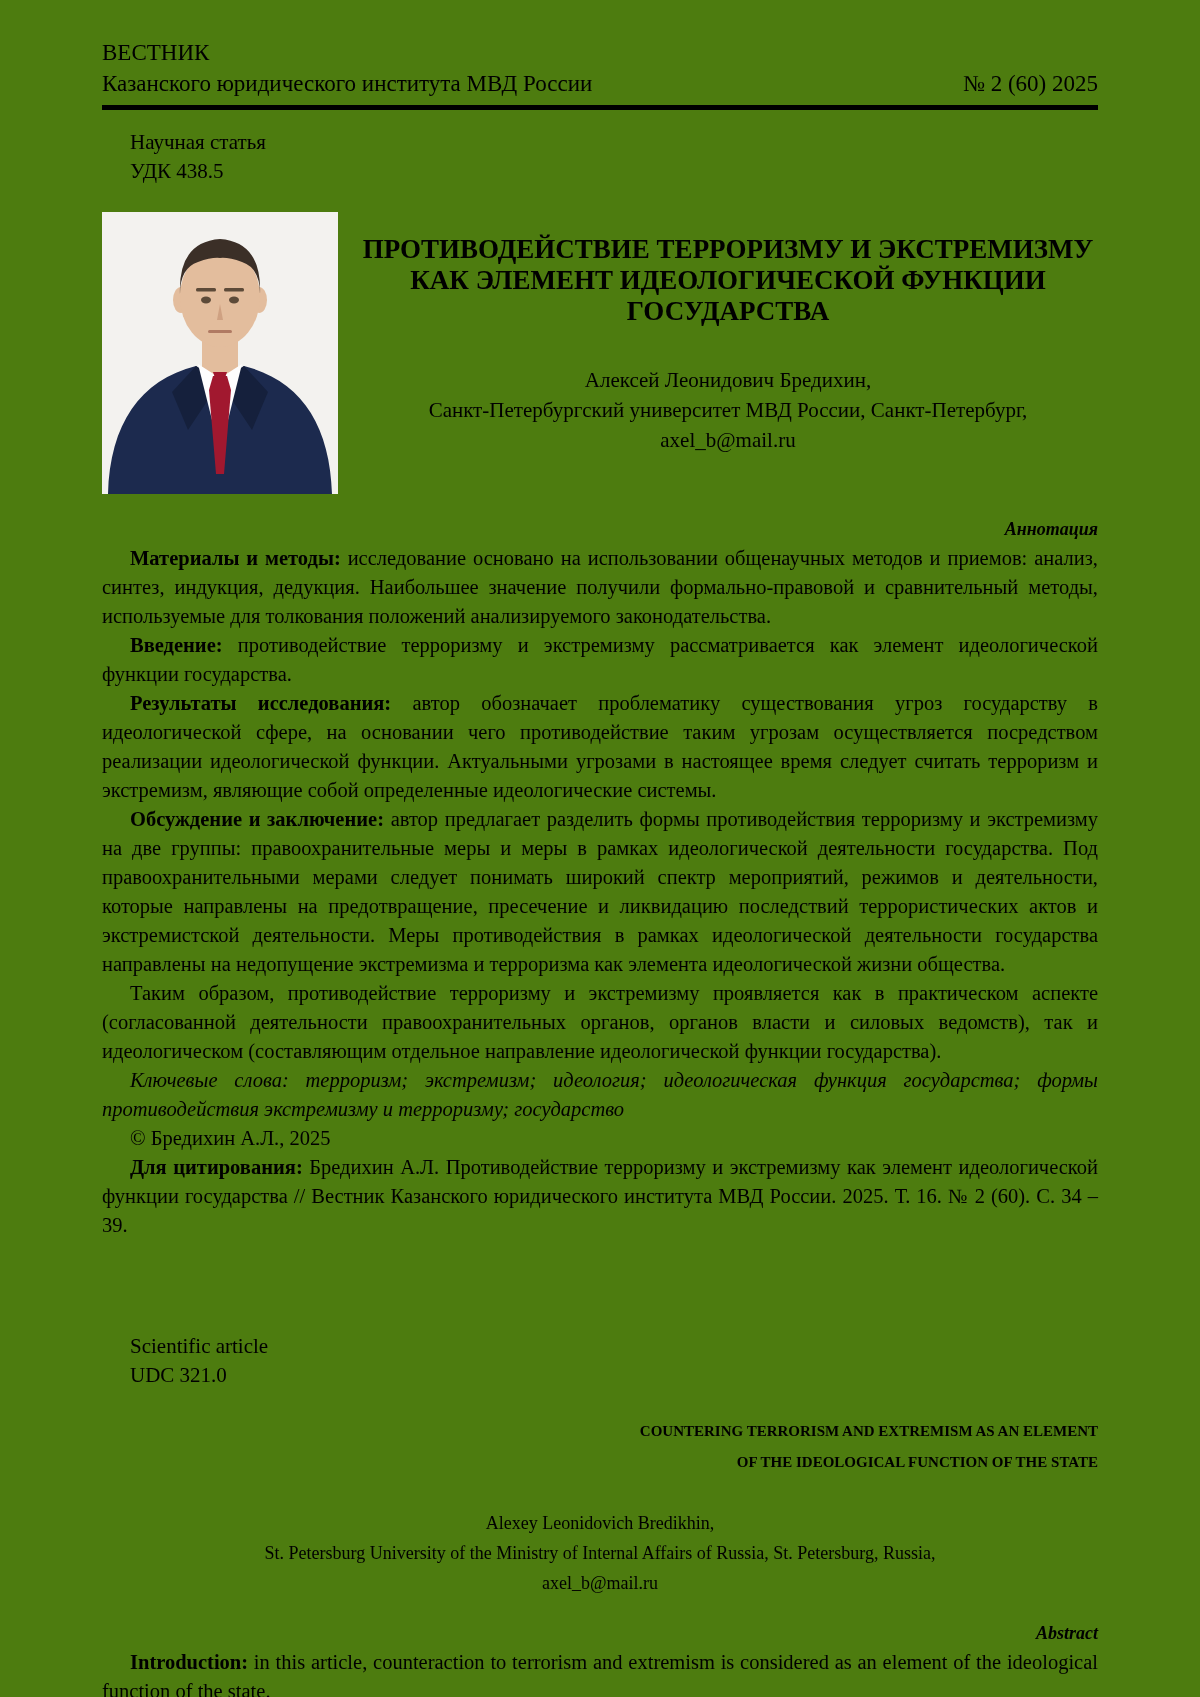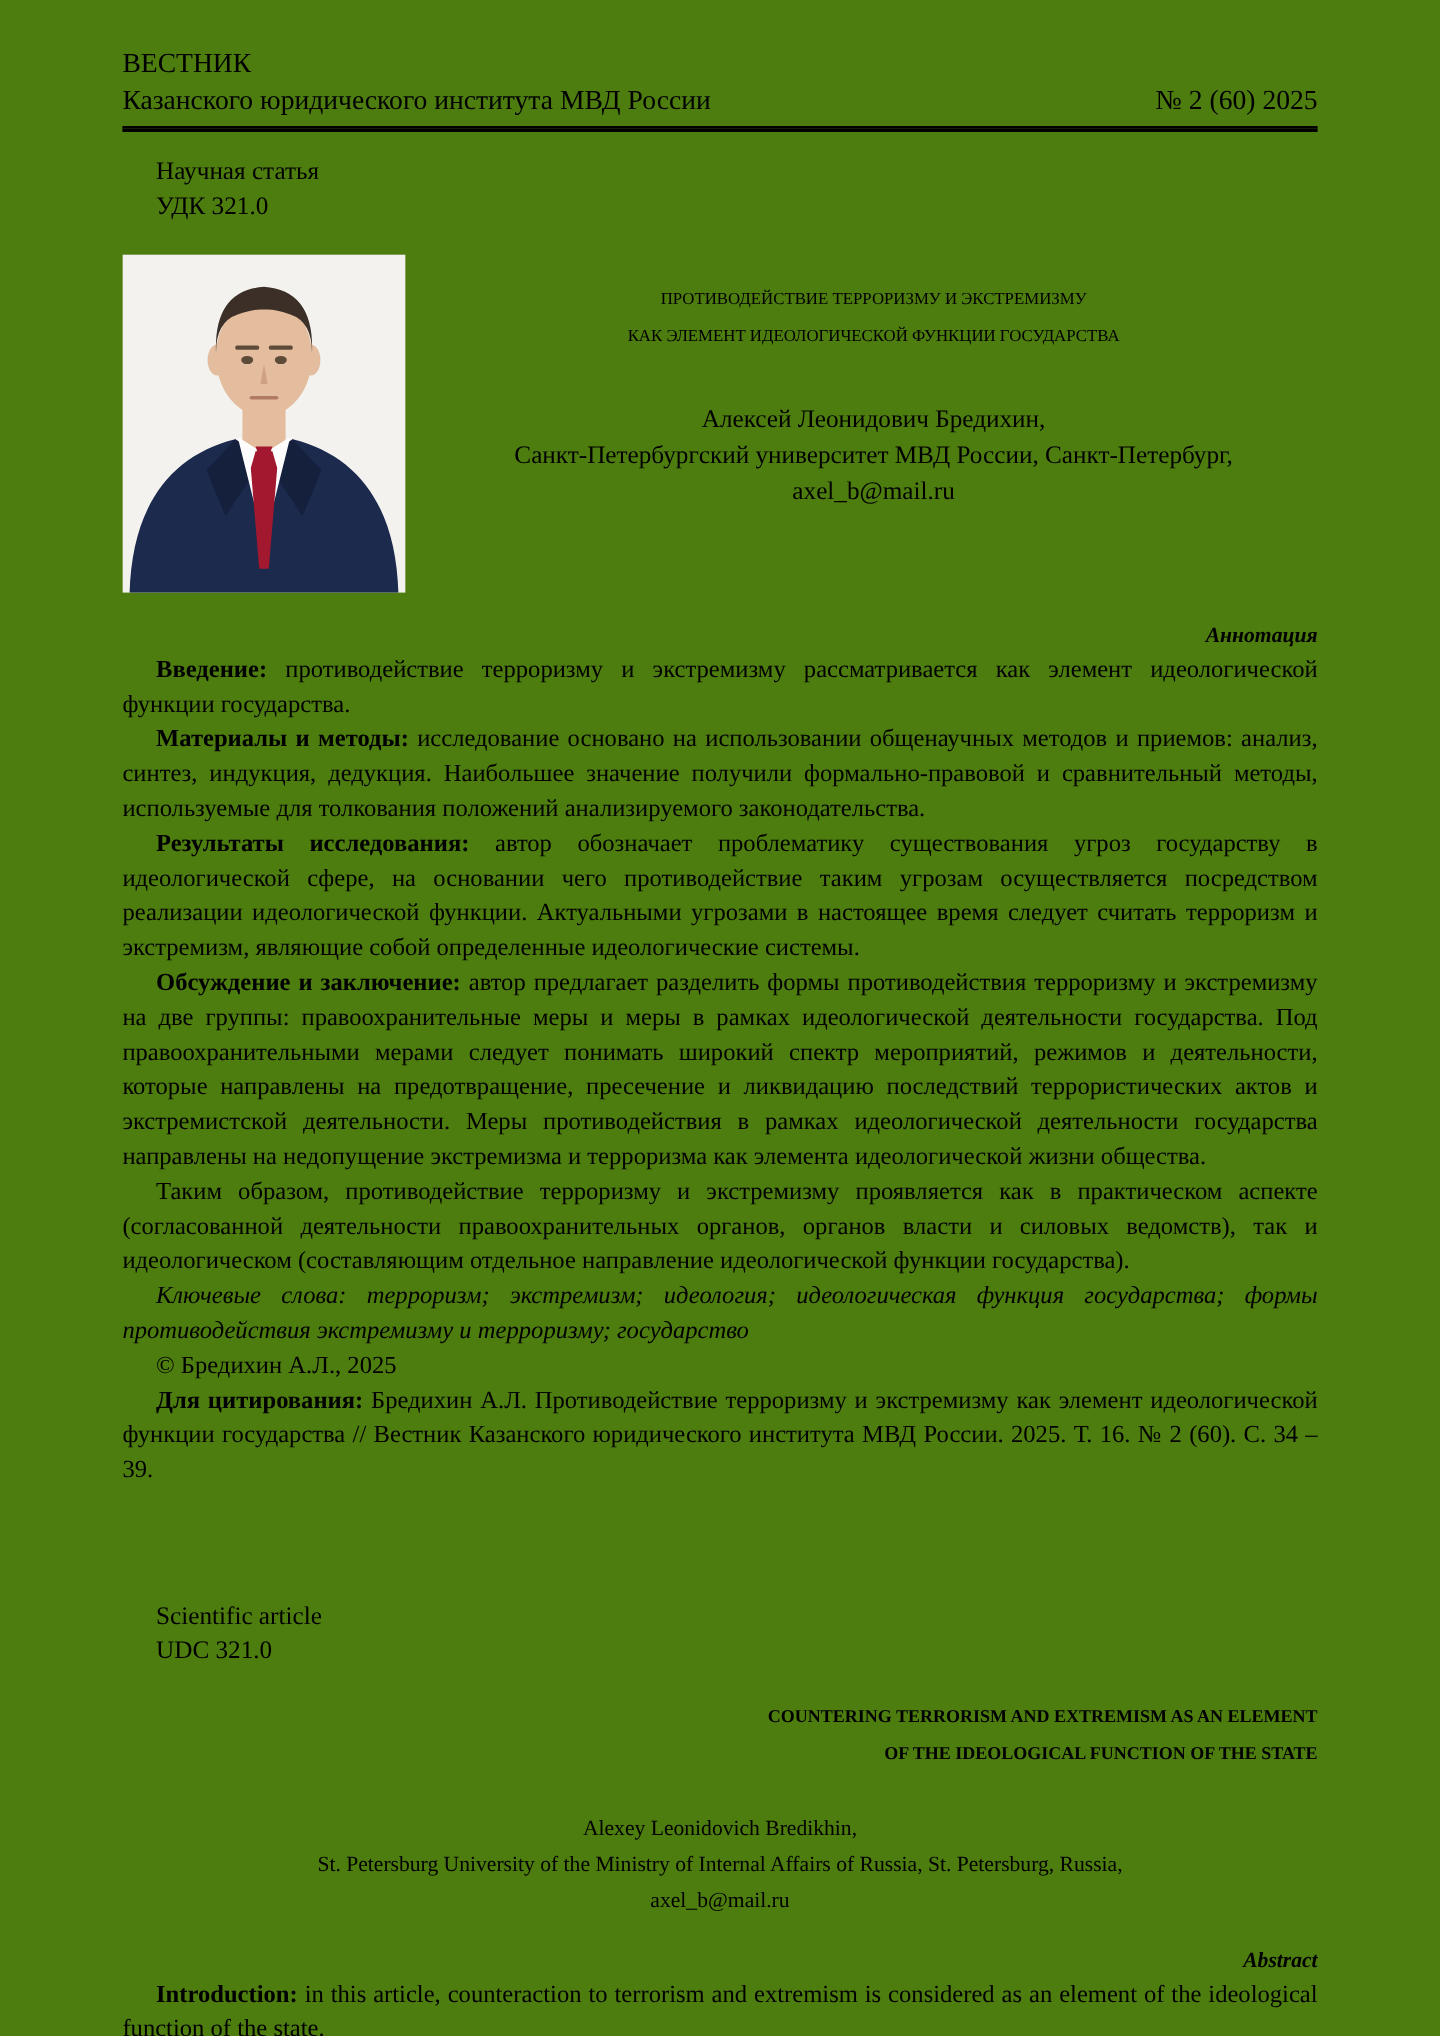"УДК 321.0" div { text: 321.0 -> 438.5 }
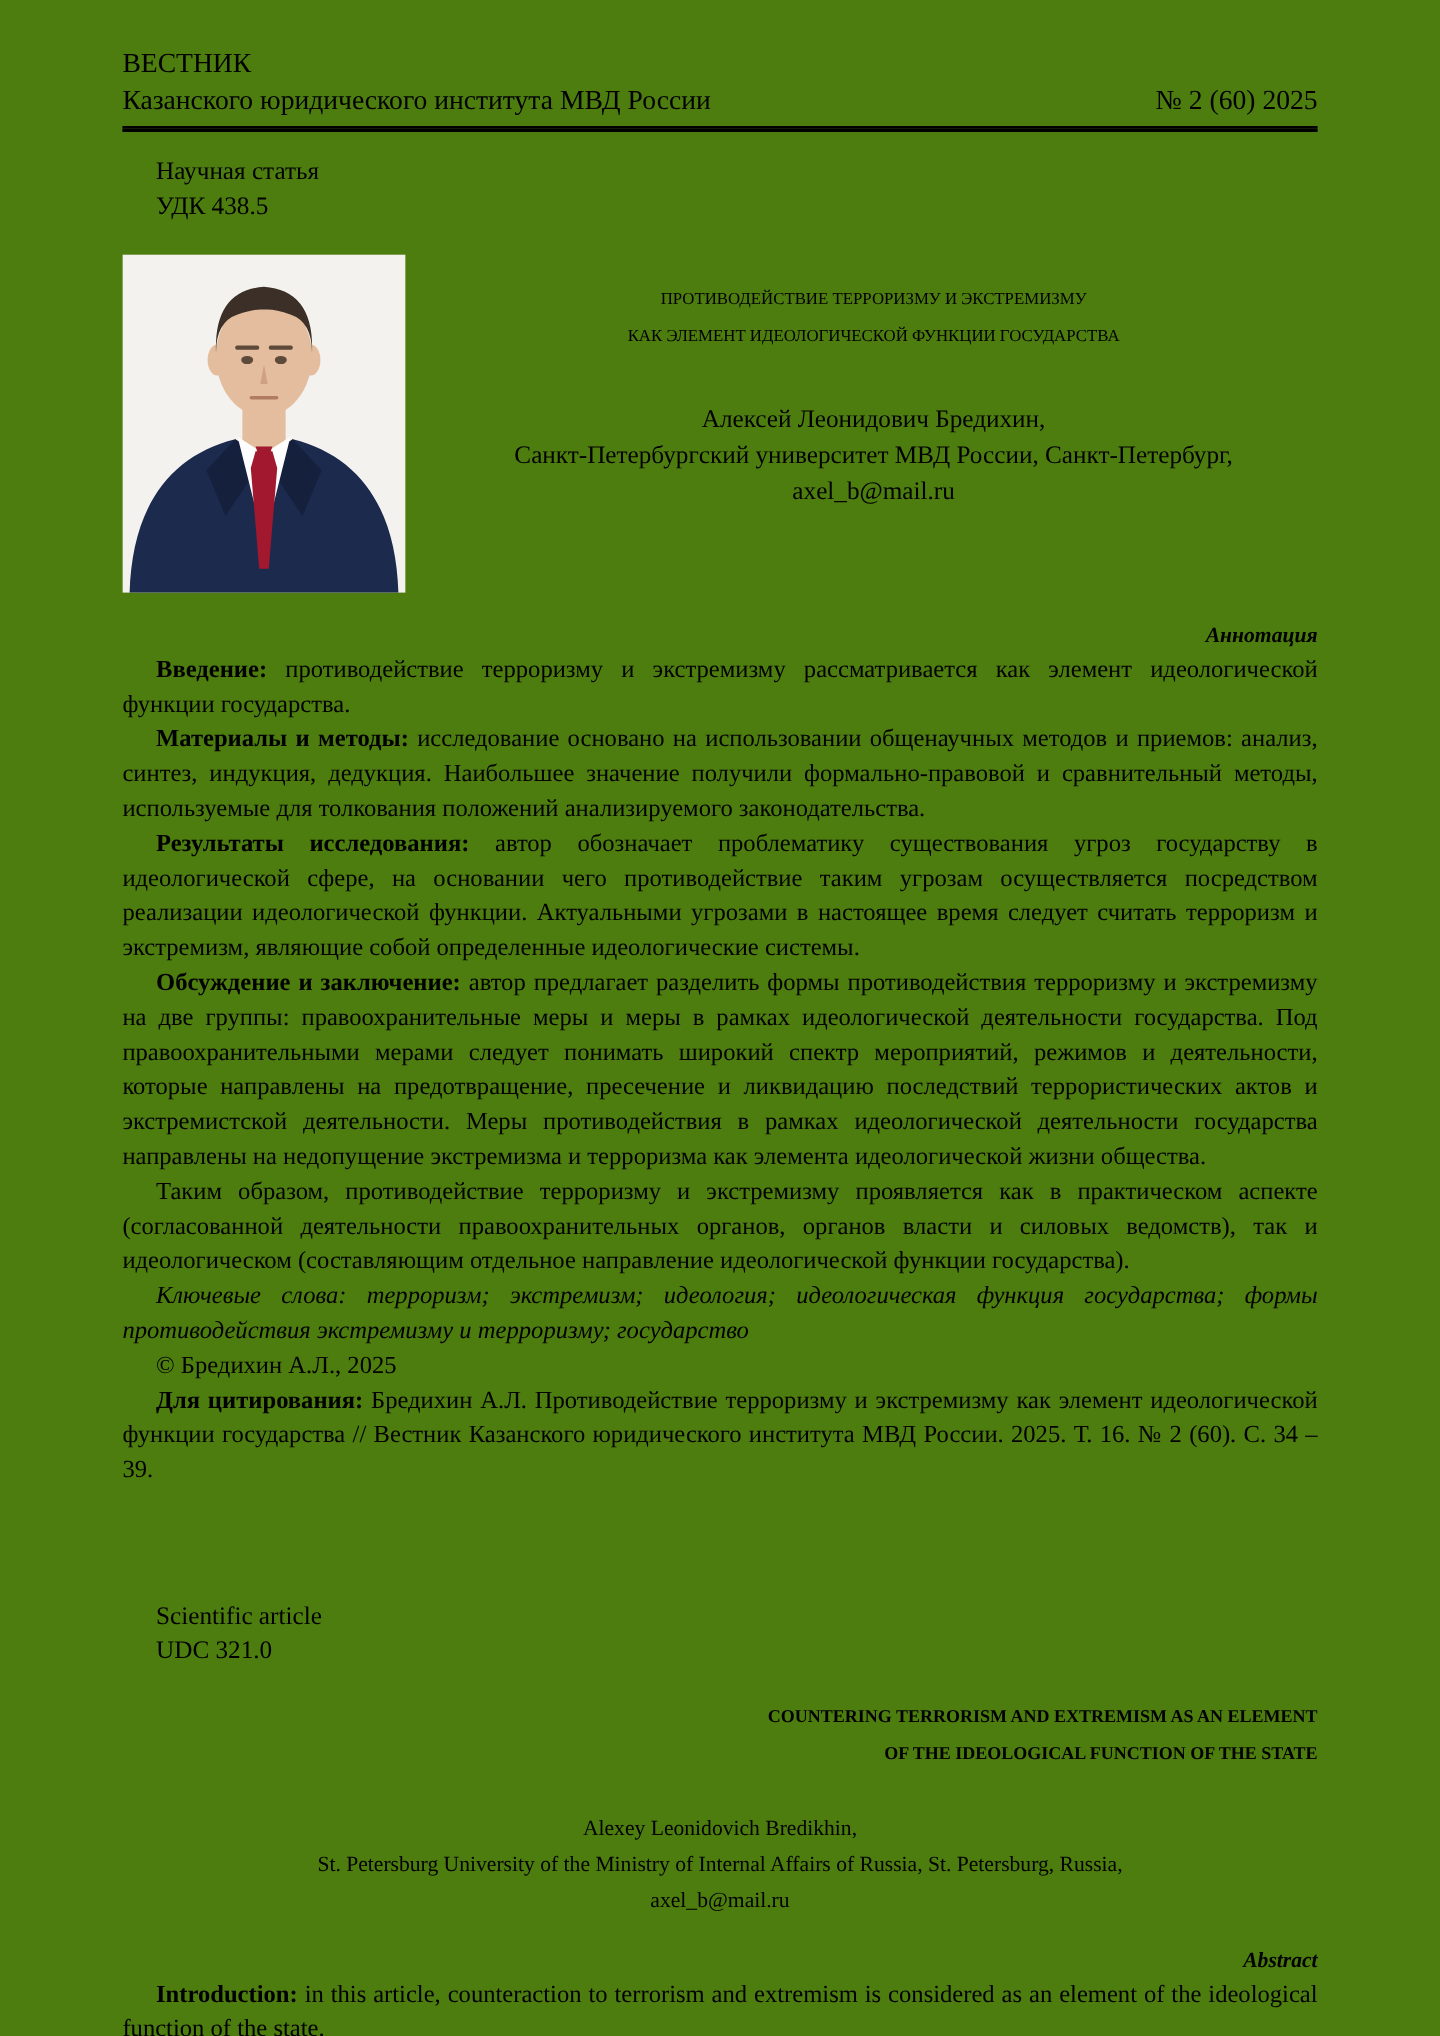"ПРОТИВОДЕЙСТВИЕ ТЕРРОРИЗМУ И ЭКСТРЕМИЗМУ" .article-title { font-size: 14px -> 27px; font-weight: normal -> bold }
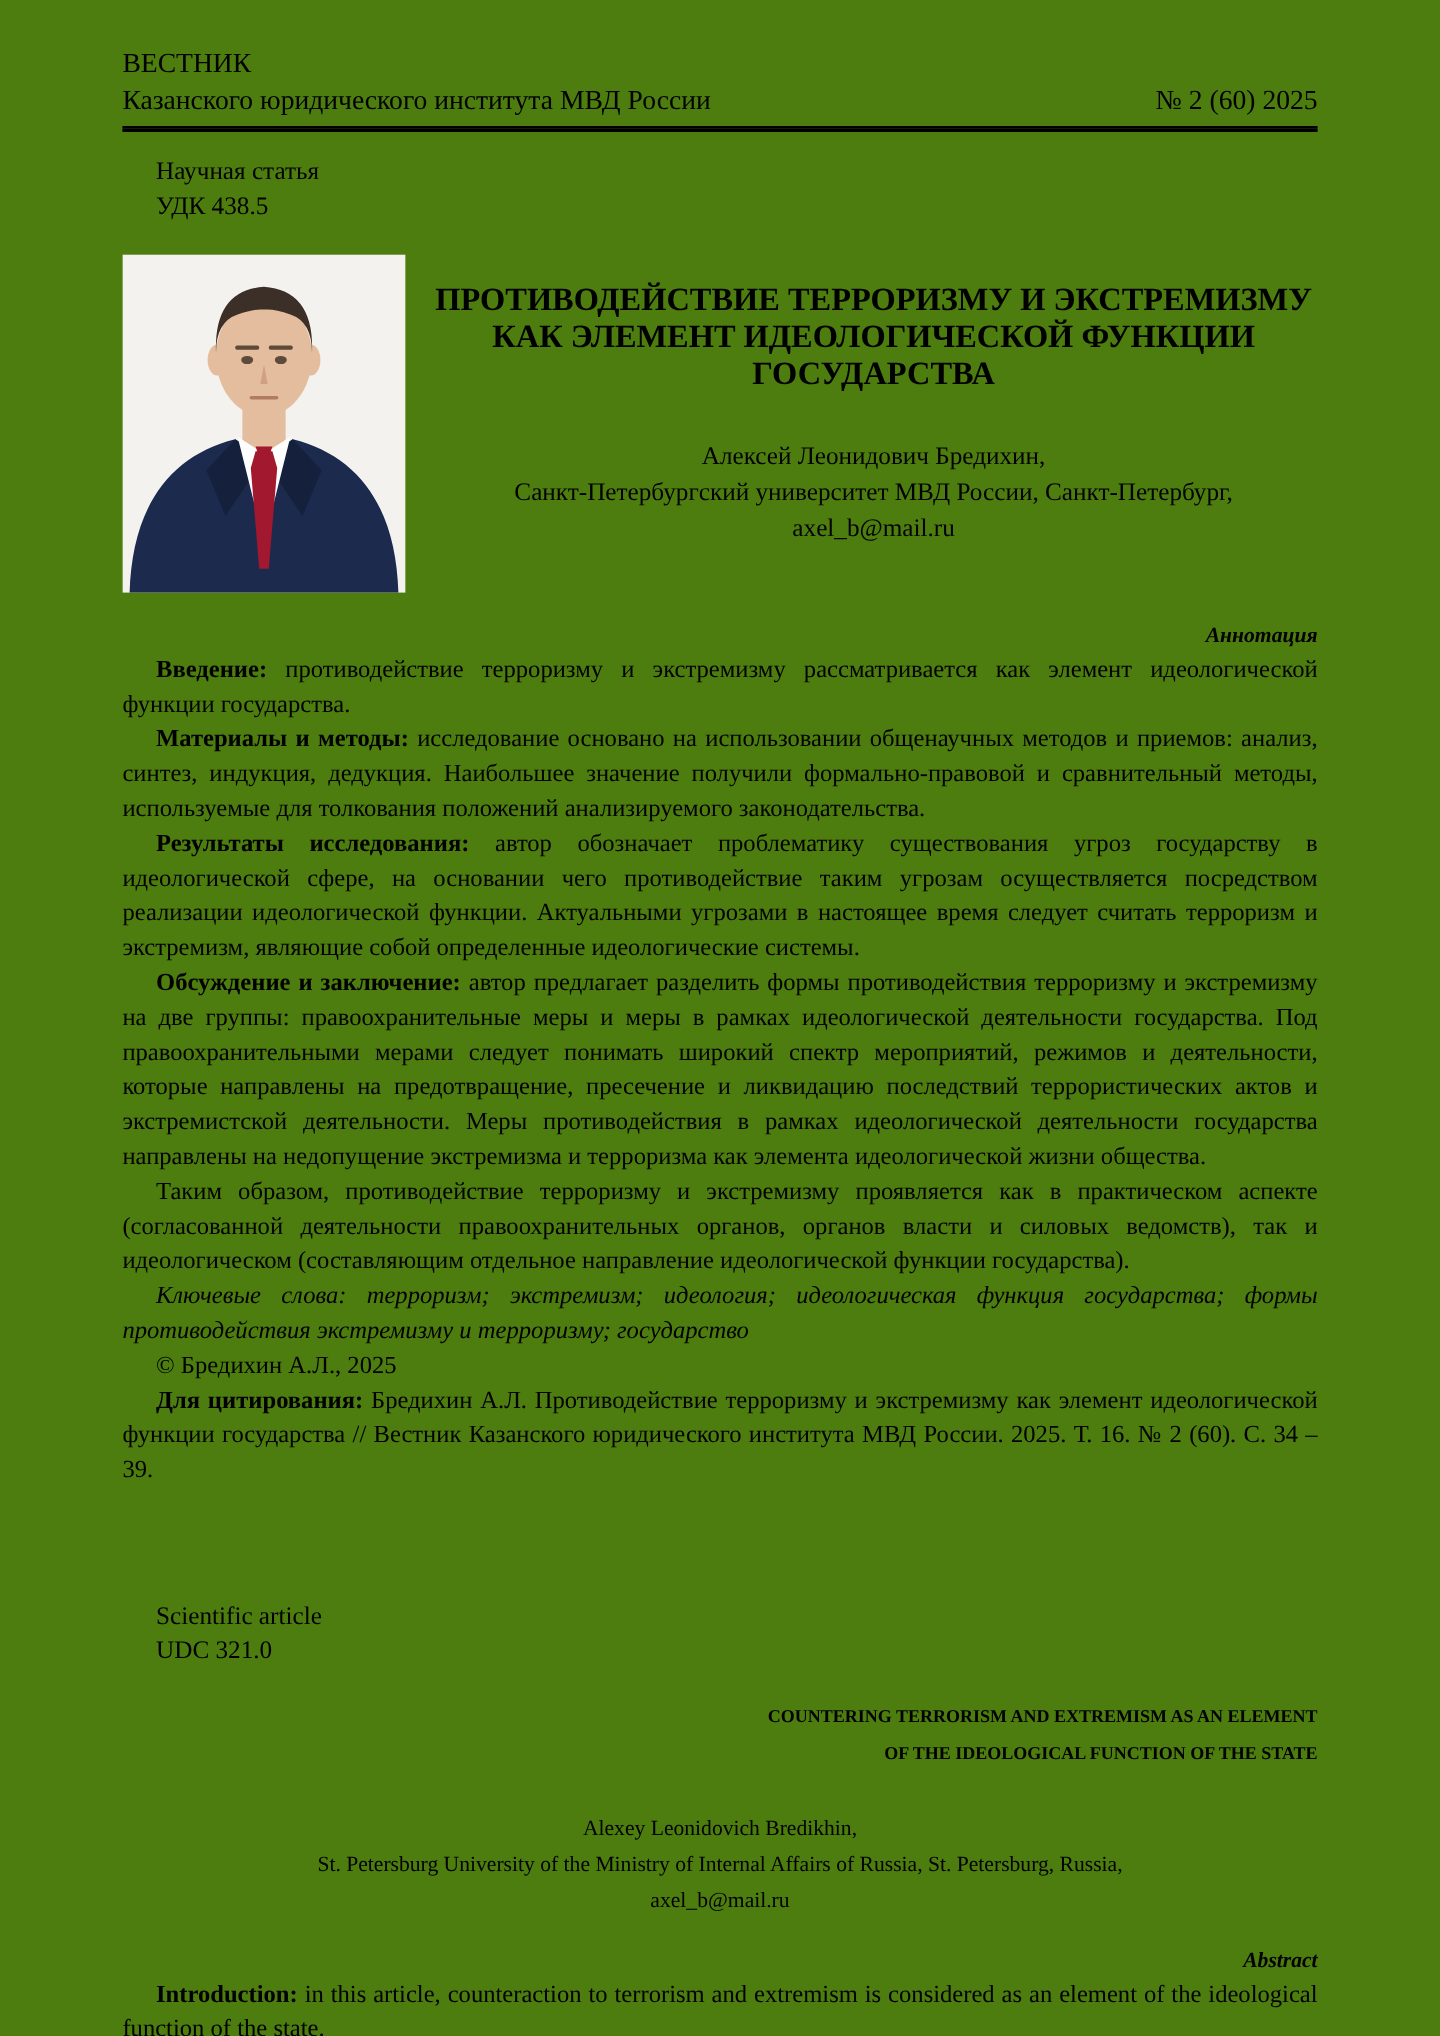"Введение: противодействие терроризму и" p.para { order: before "Материалы и методы: исследование" -> after "Материалы и методы: исследование" }
